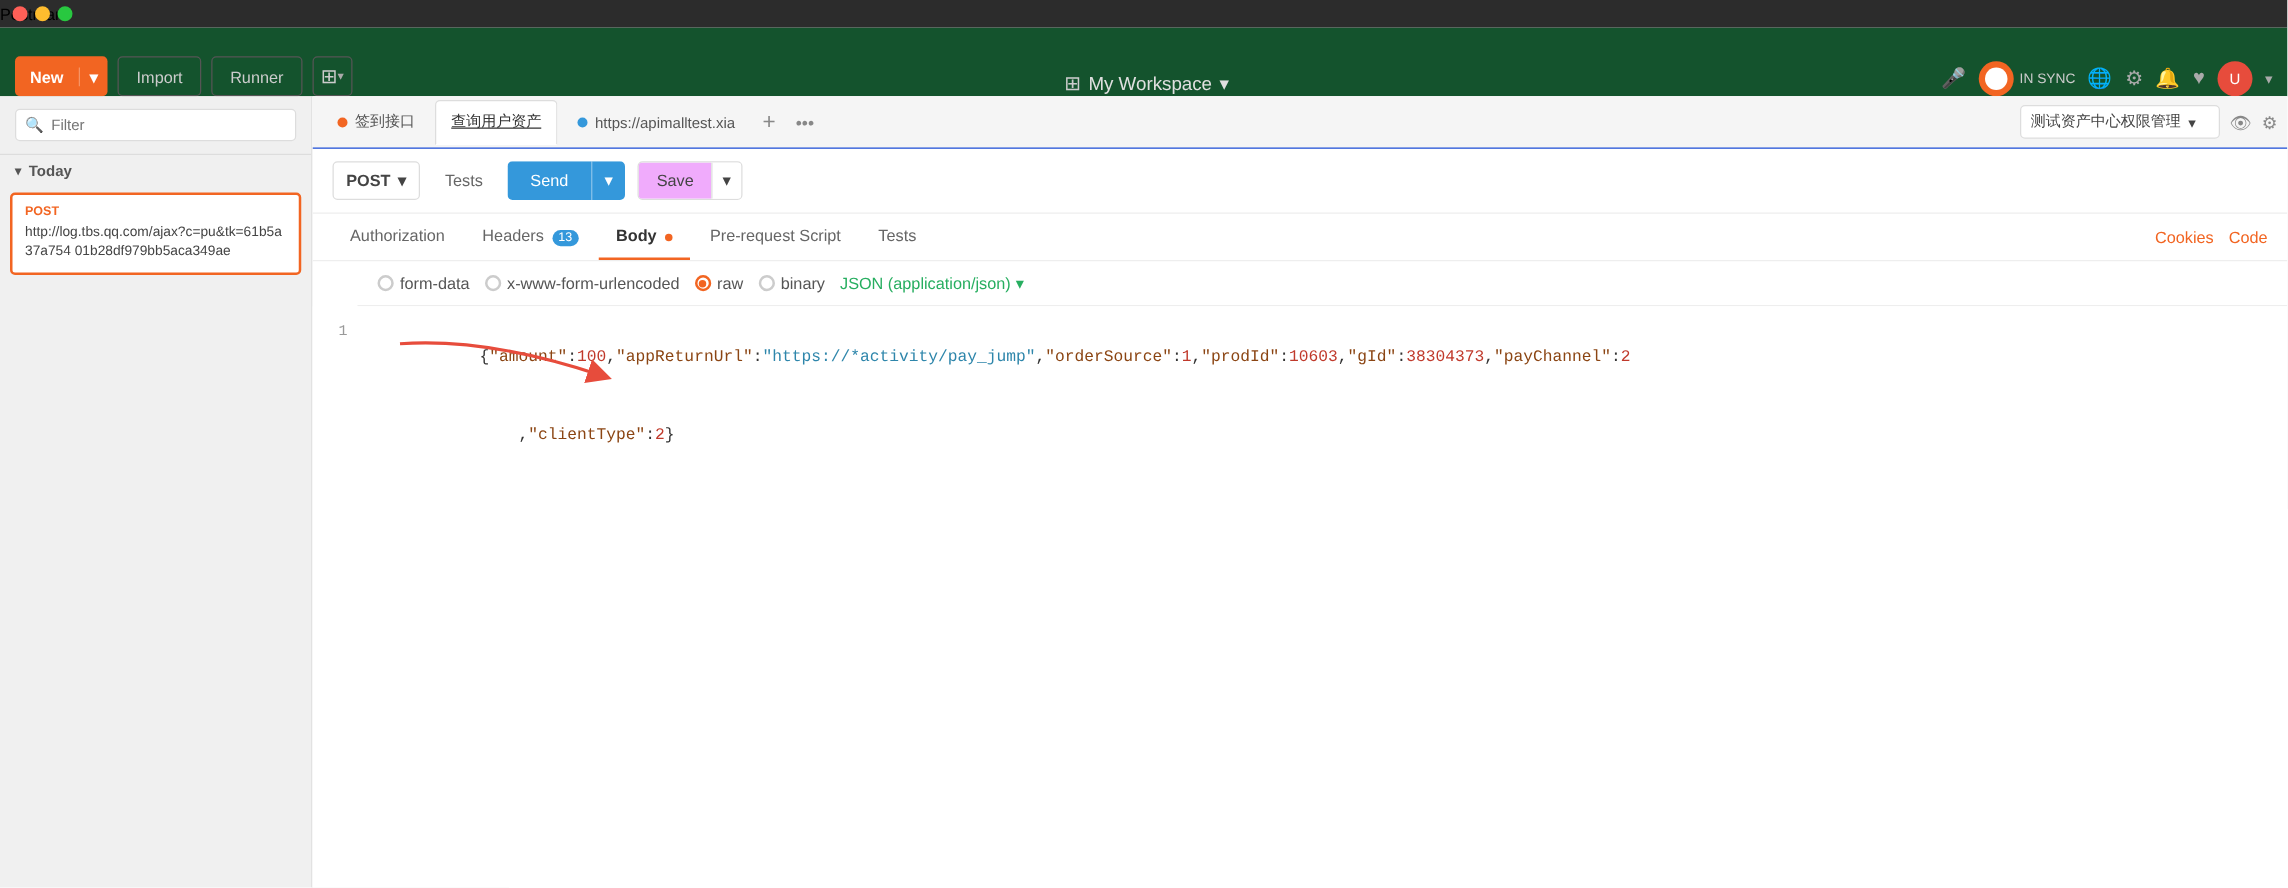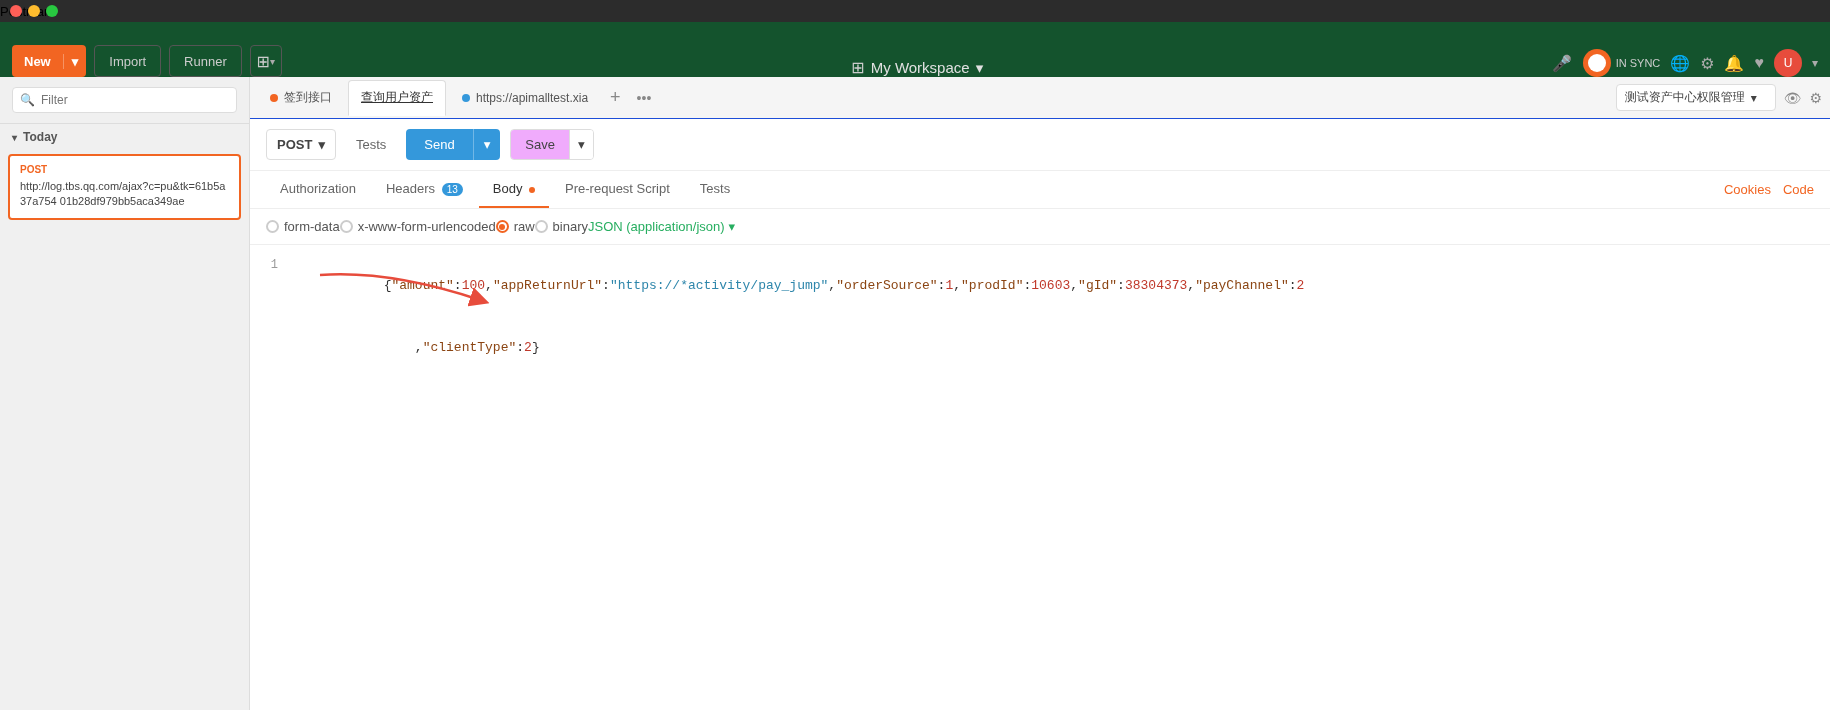"Body" .req-tab.active { font-weight: 400 -> 700 }
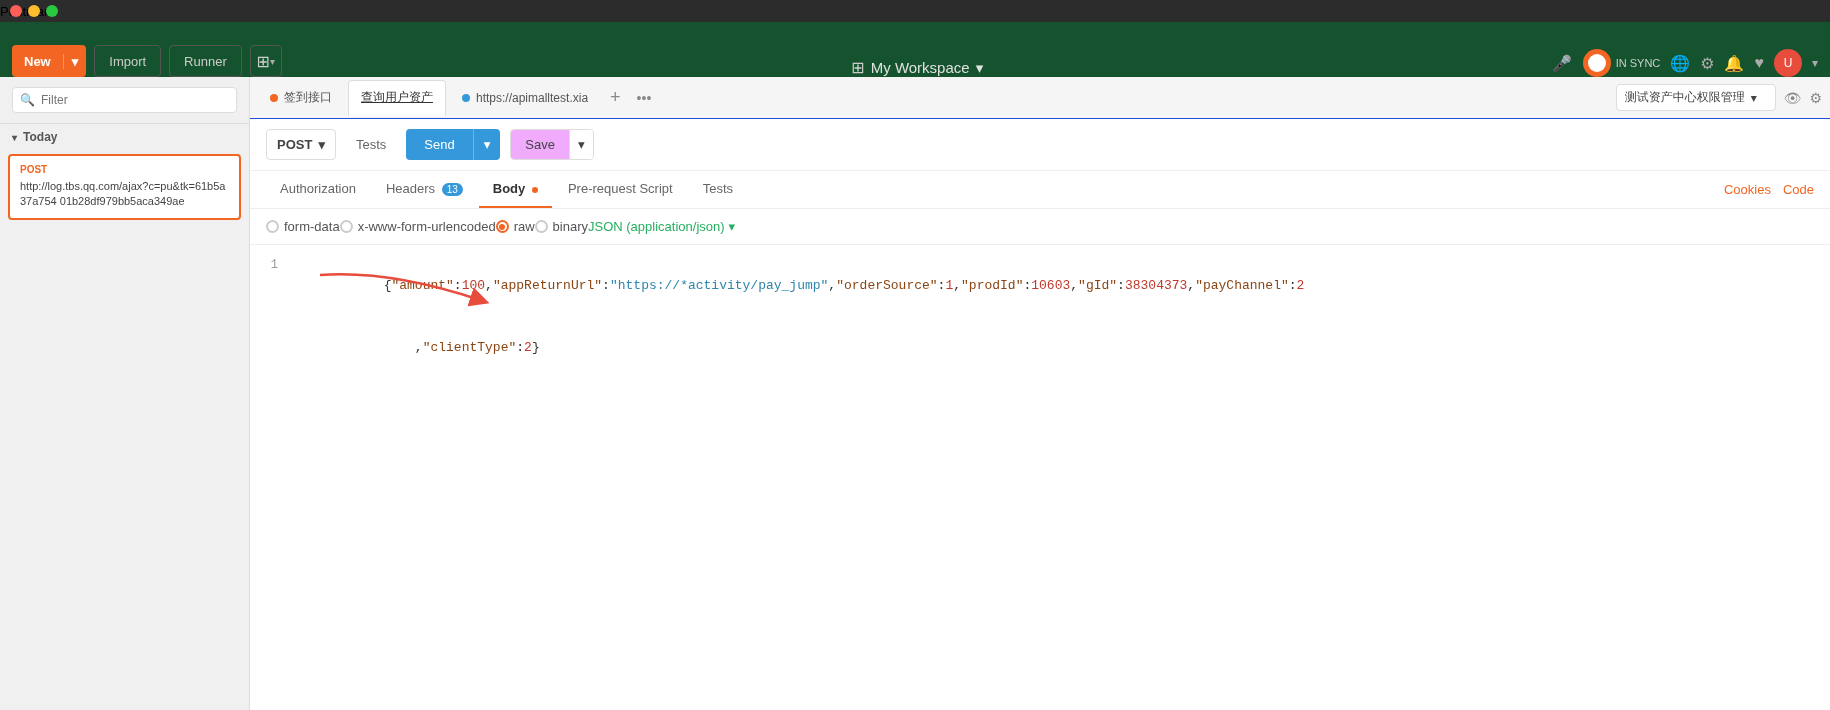"form-data" .body-options { gap: 0 -> 12px; margin-left: none -> 36px }
